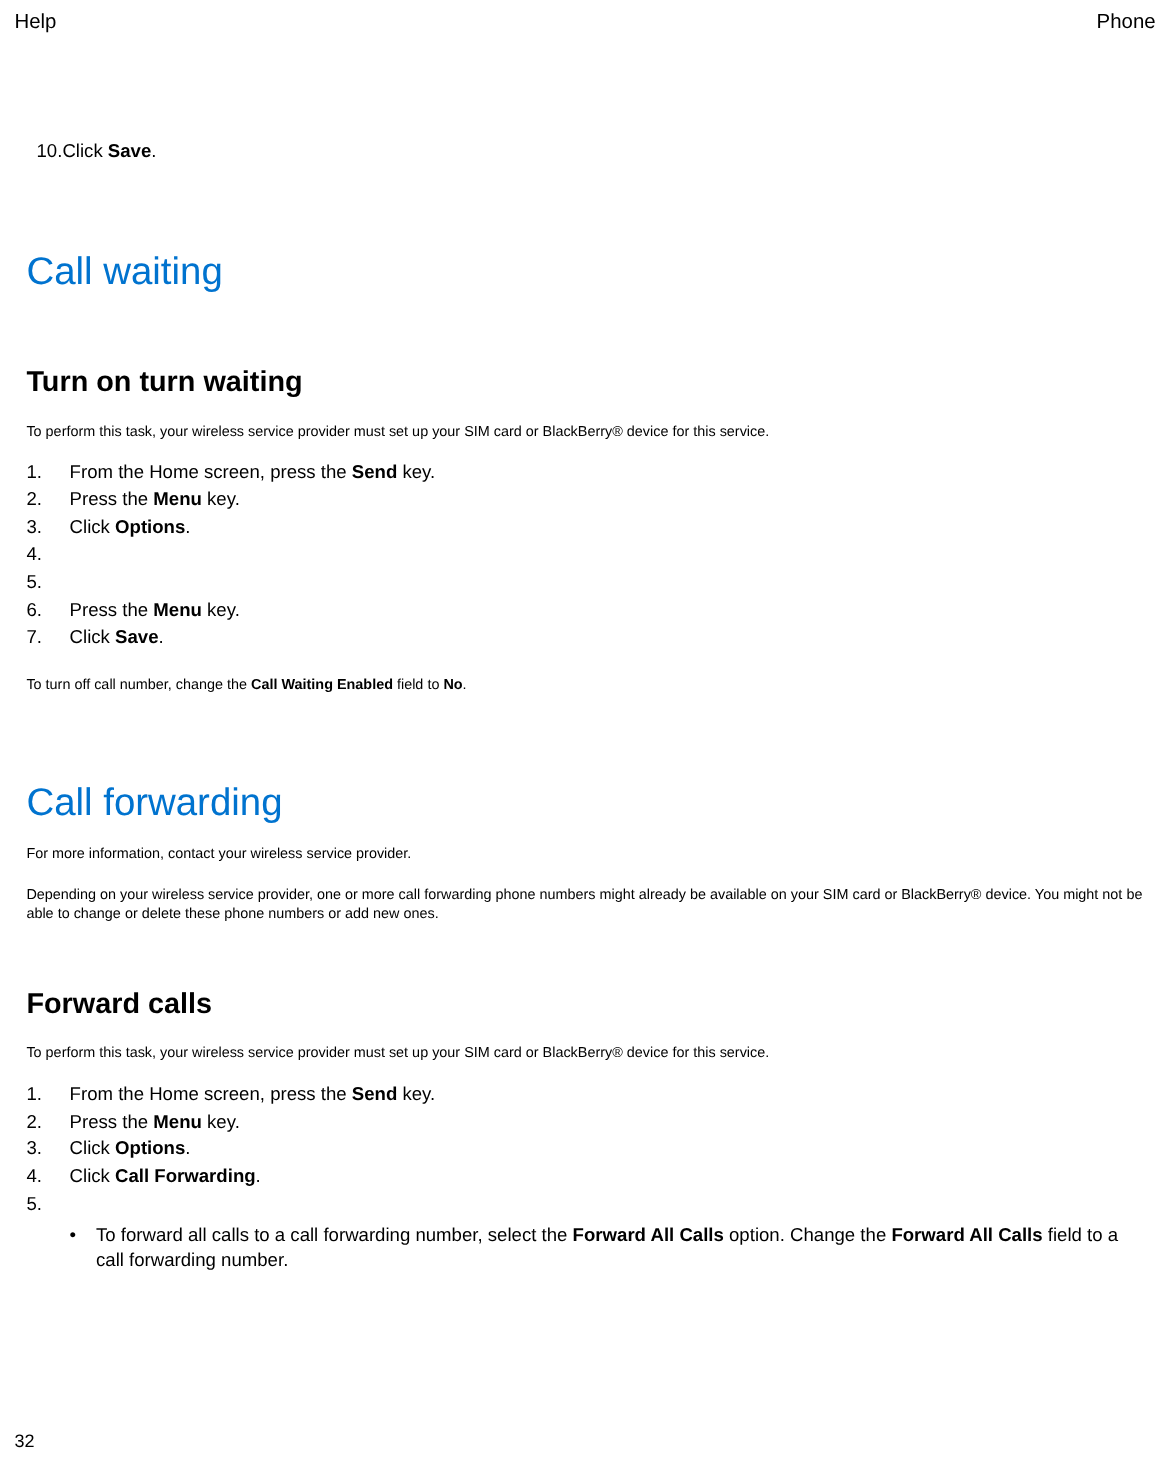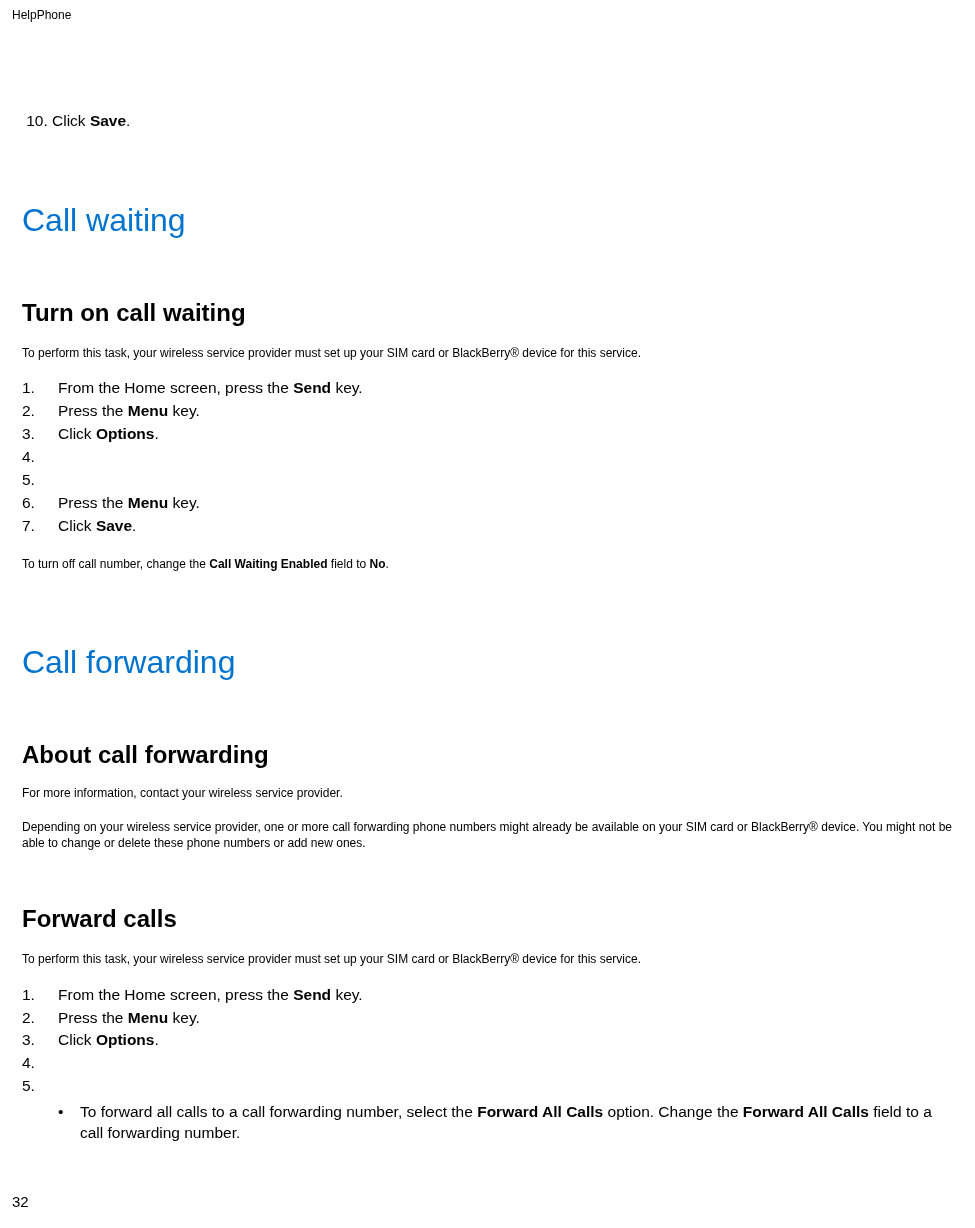"Help" .header { font-size: 12px -> 17px; justify-content: none -> space-between }
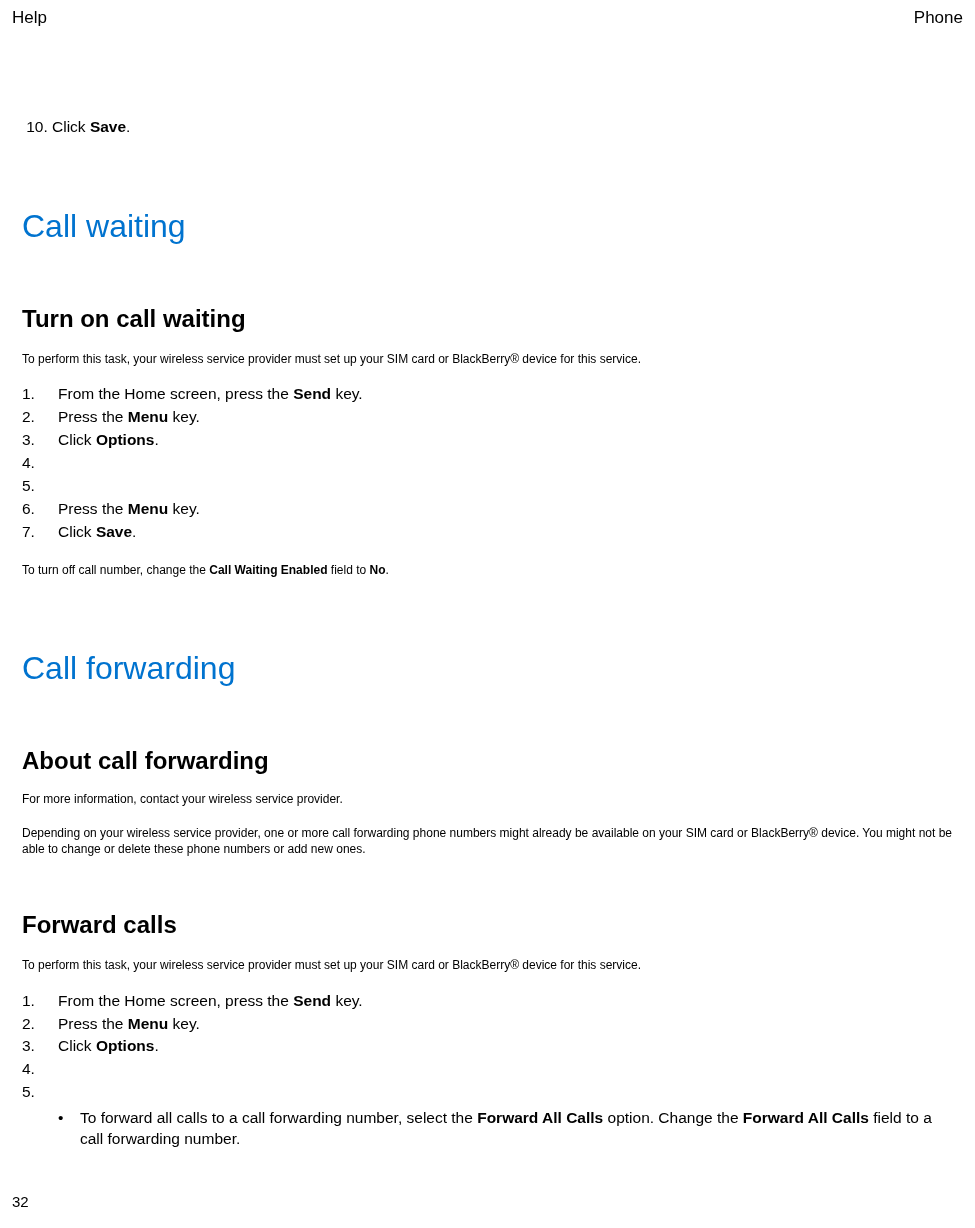"10." .step-10 .num { text-align: center -> right }
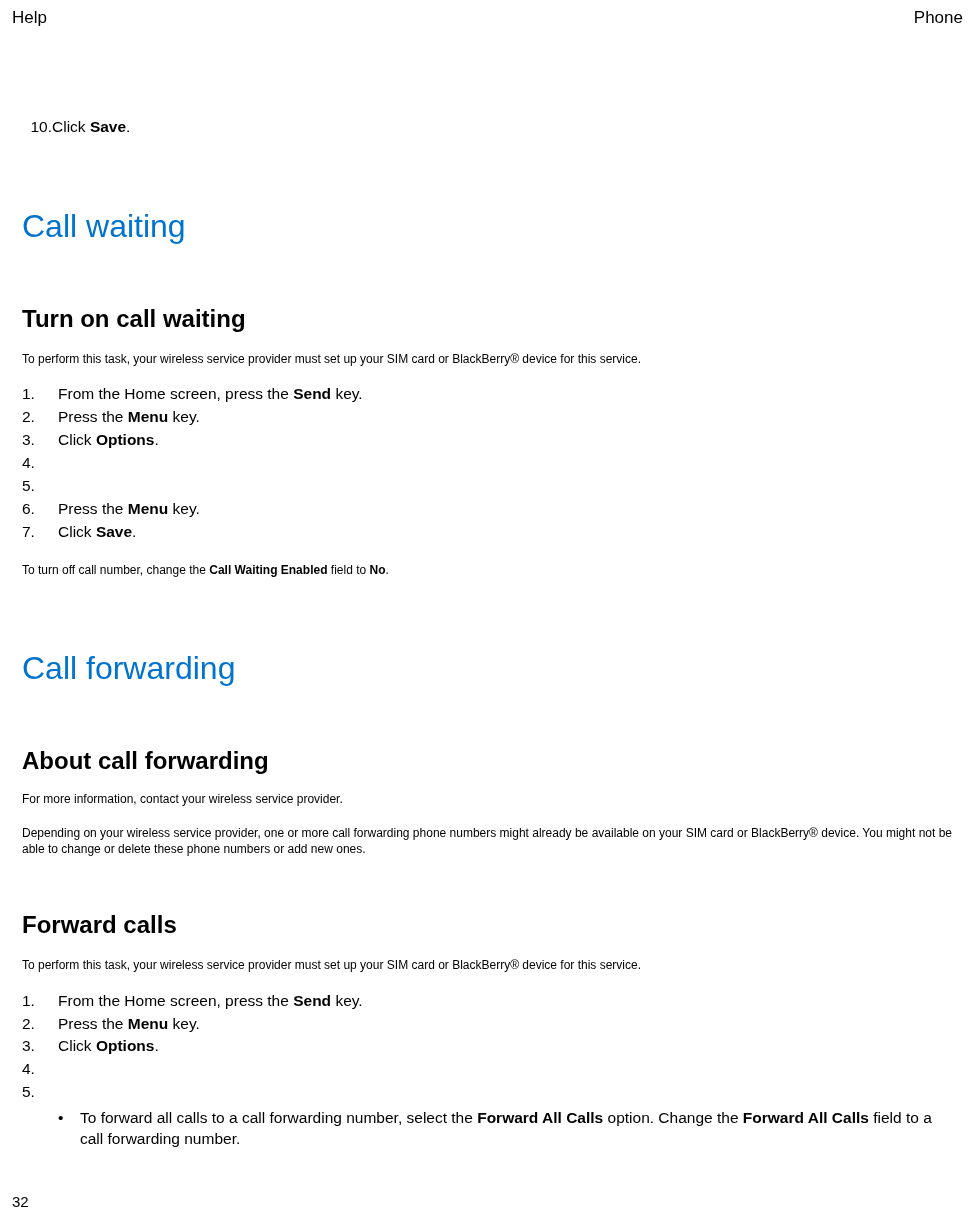"Turn on call waiting" h2 { text: call -> turn }
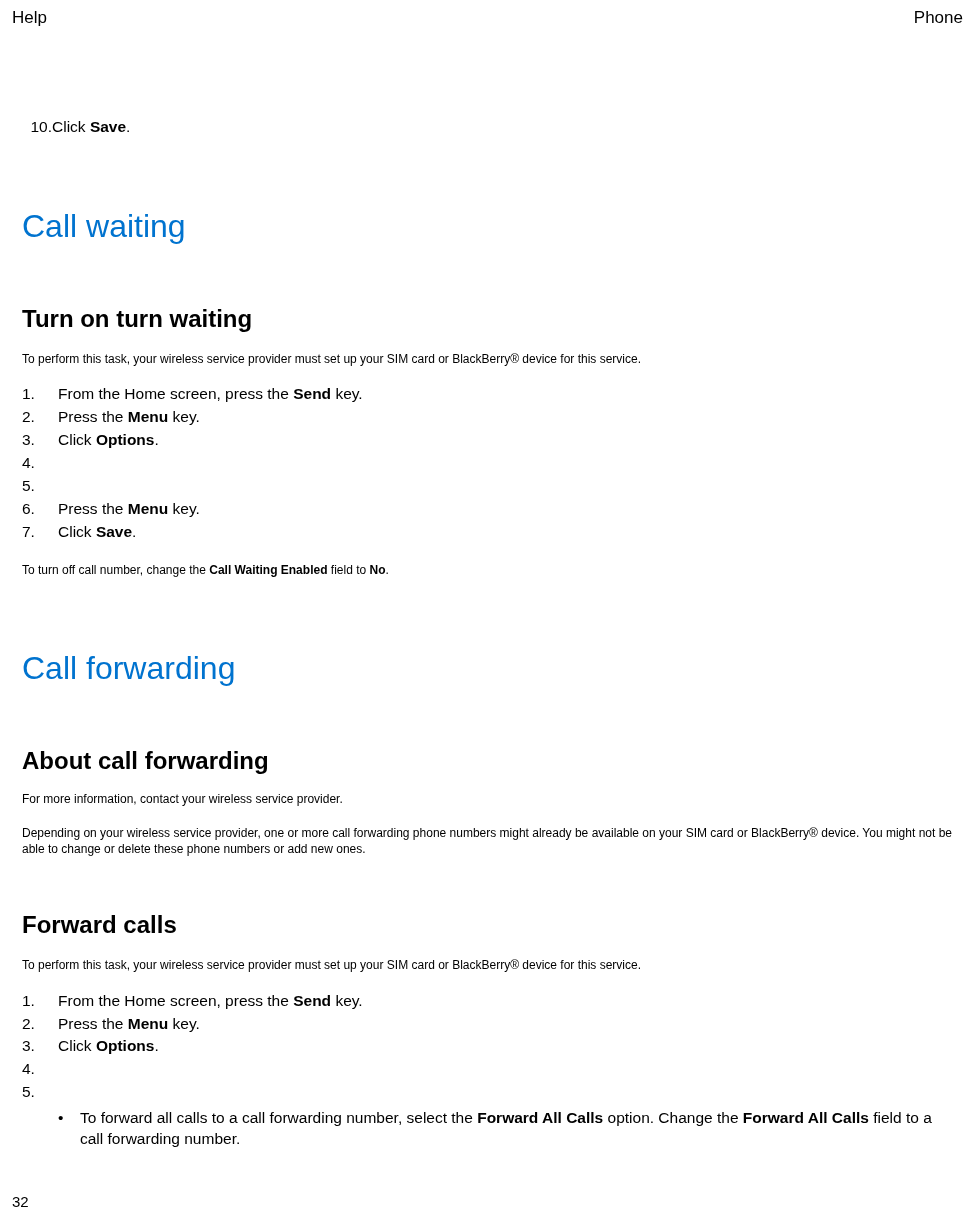"About call forwarding" h2 { html: <h2>About call forwarding</h2> -> none }
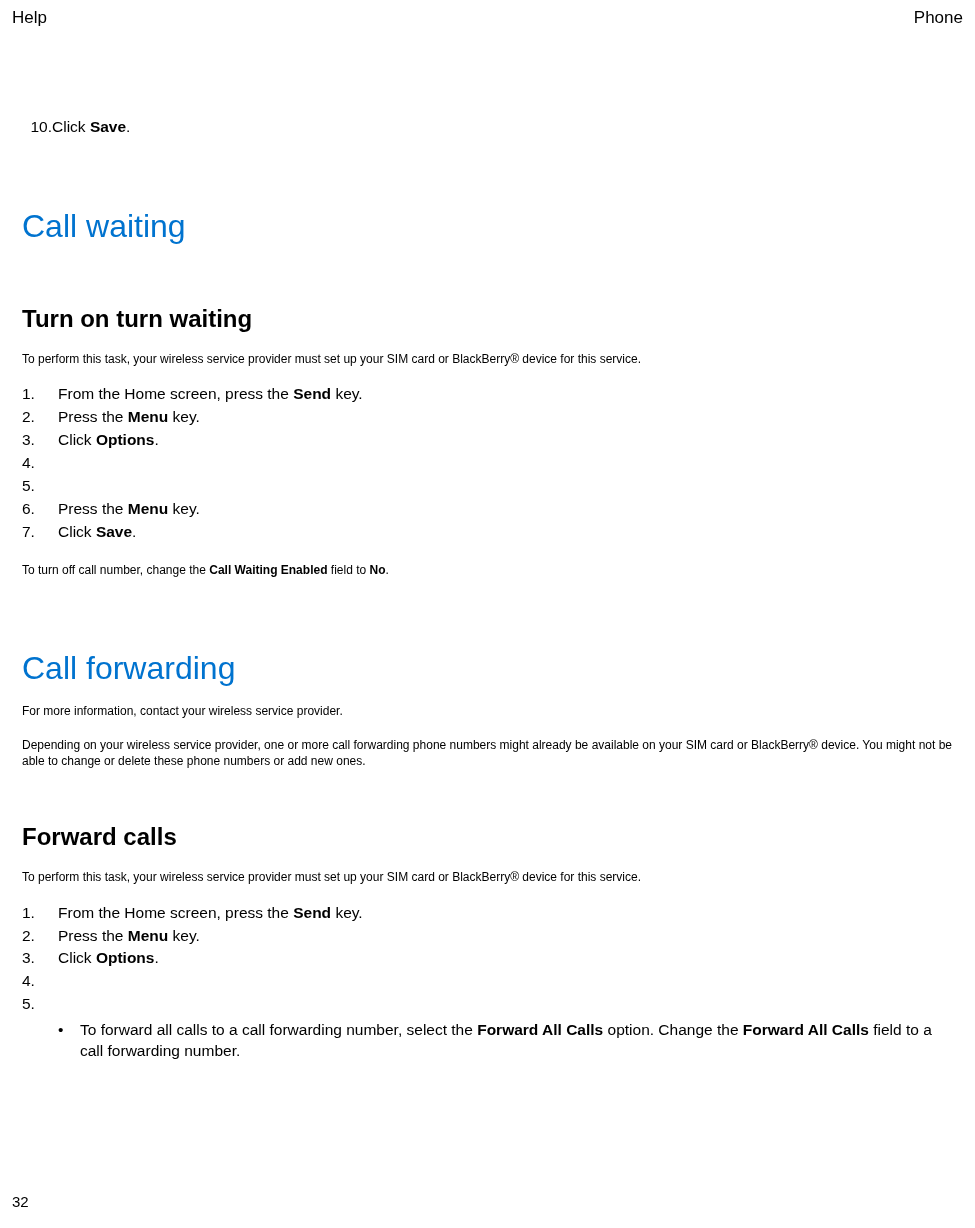"Click Call Forwarding." span.txt { html: none -> <span><span>Click </span><b>Call Forwarding</b><span>.</span></span> }
